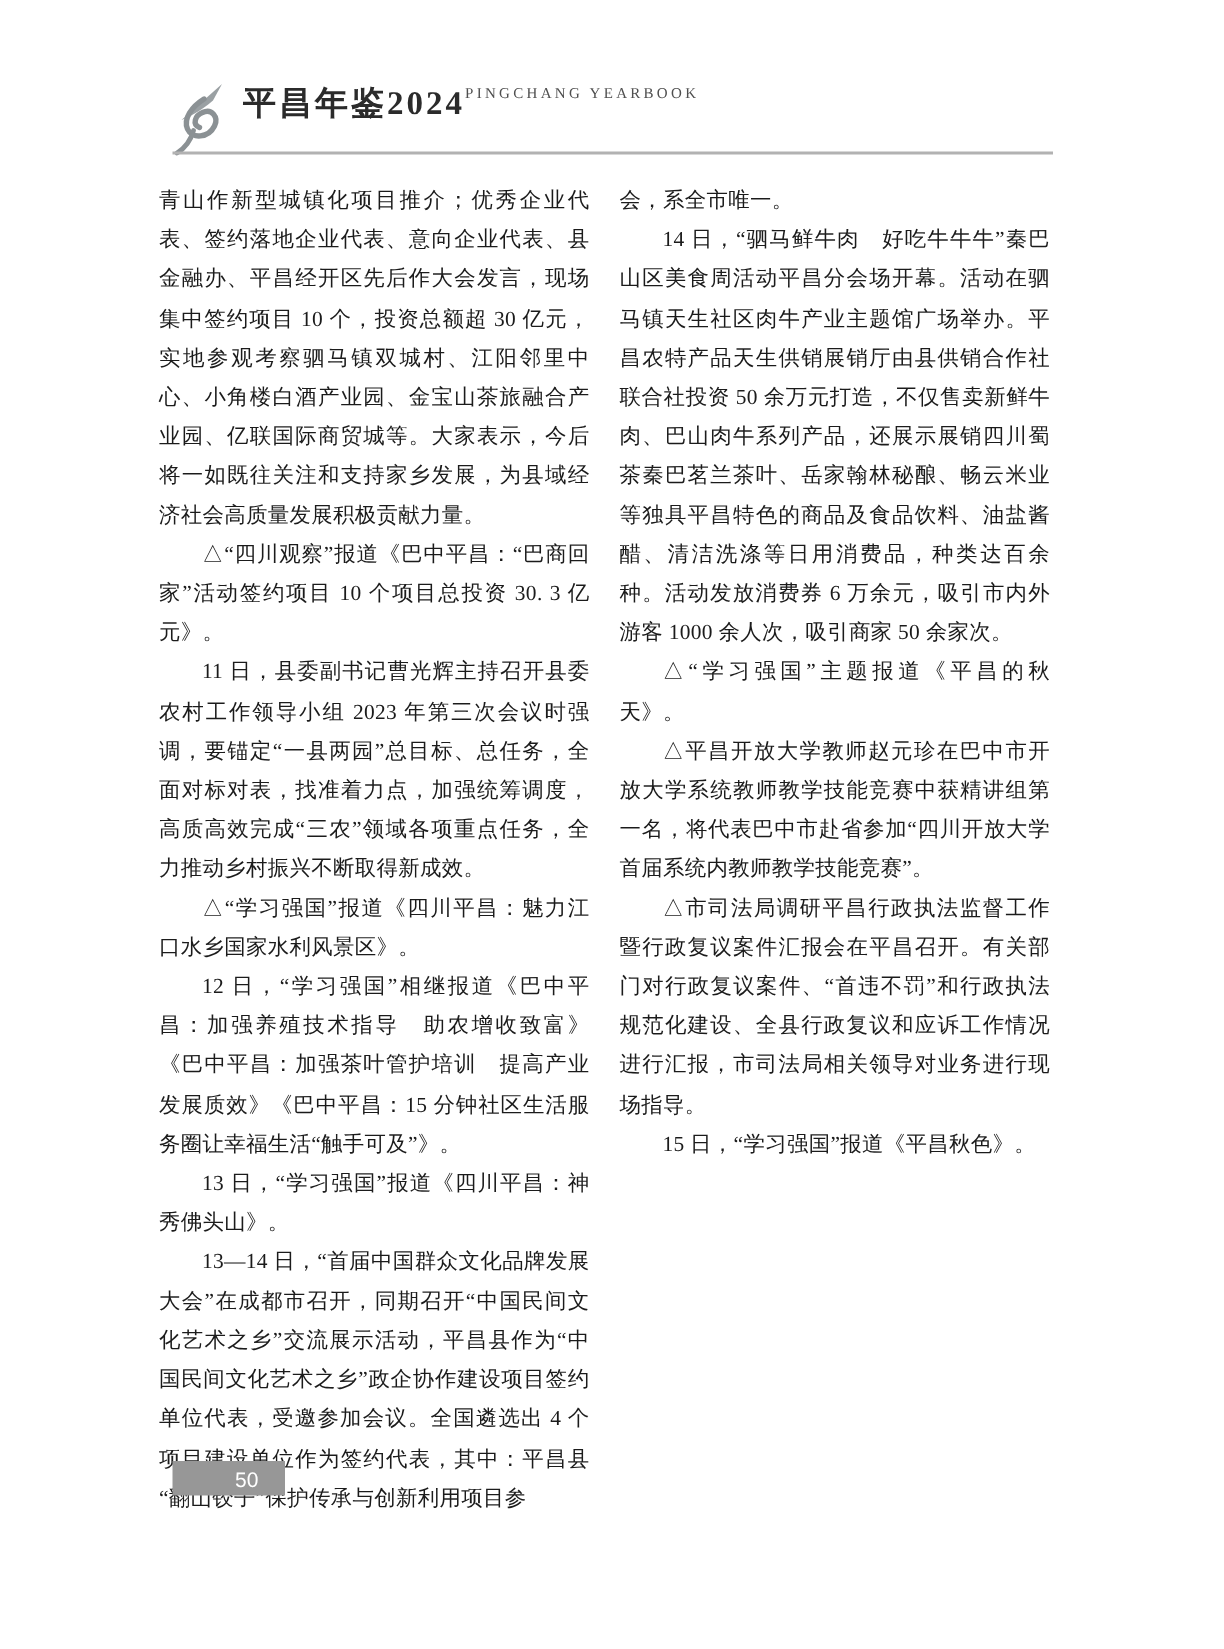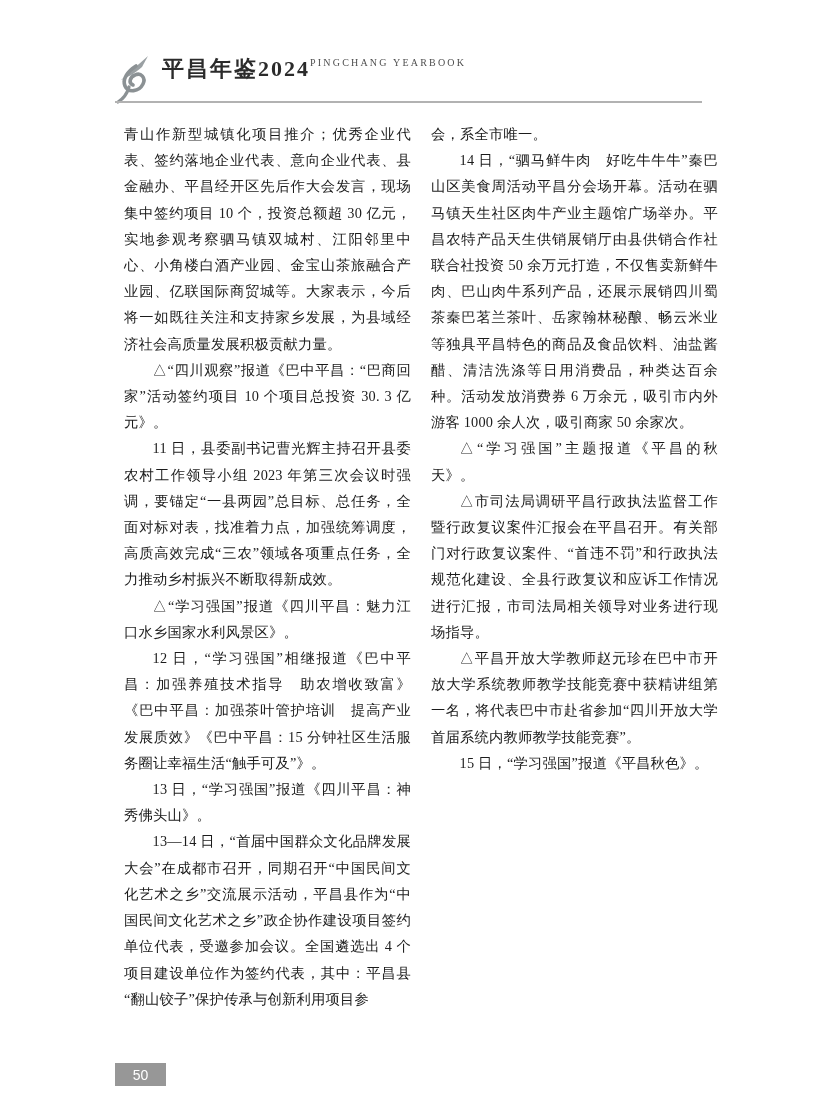"青山作新型城镇化项目推介；优秀企业代表、签约落地企业代表、意向企业代表、县金融办" .content { left: 124px -> 106px }
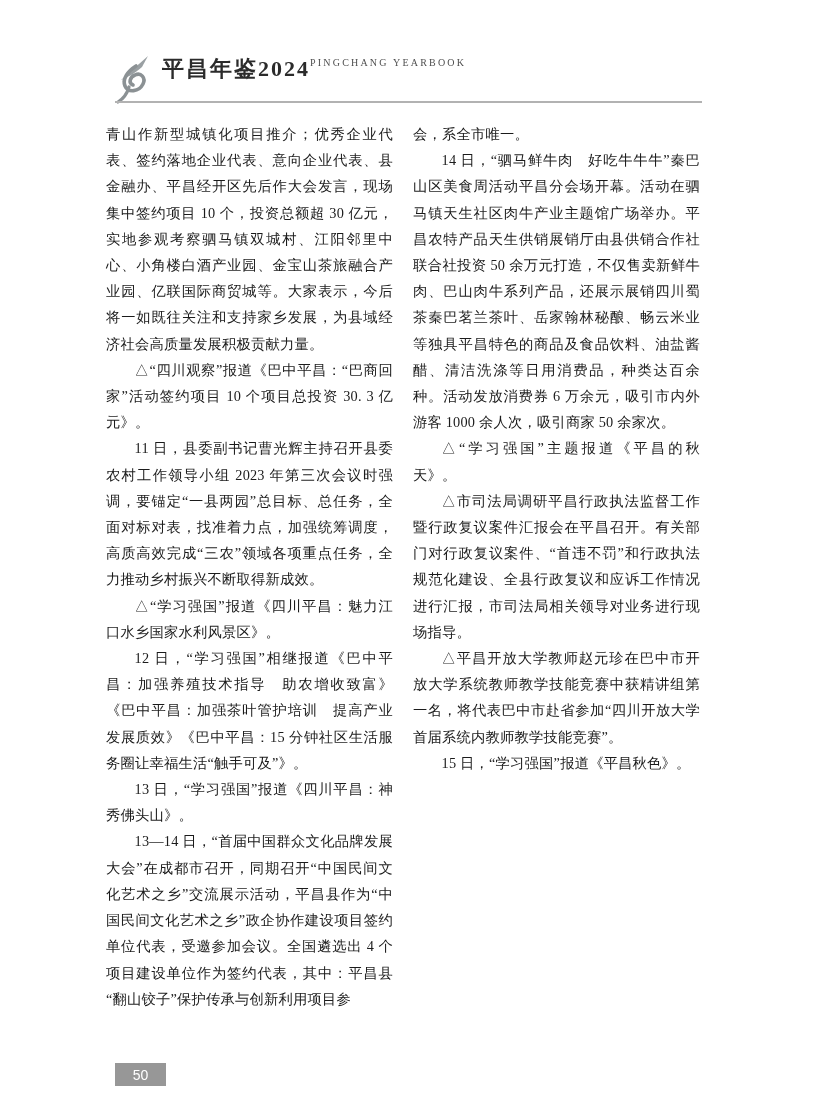"△市司法局调研平昌行政执法监督工作暨行政复议案件汇报会在平昌召开。有关部门对行政" p.para { order: before "△平昌开放大学教师赵元珍在巴中市开放大学系统教师教学技能竞赛中获精讲组第一名，将" -> after "△平昌开放大学教师赵元珍在巴中市开放大学系统教师教学技能竞赛中获精讲组第一名，将" }
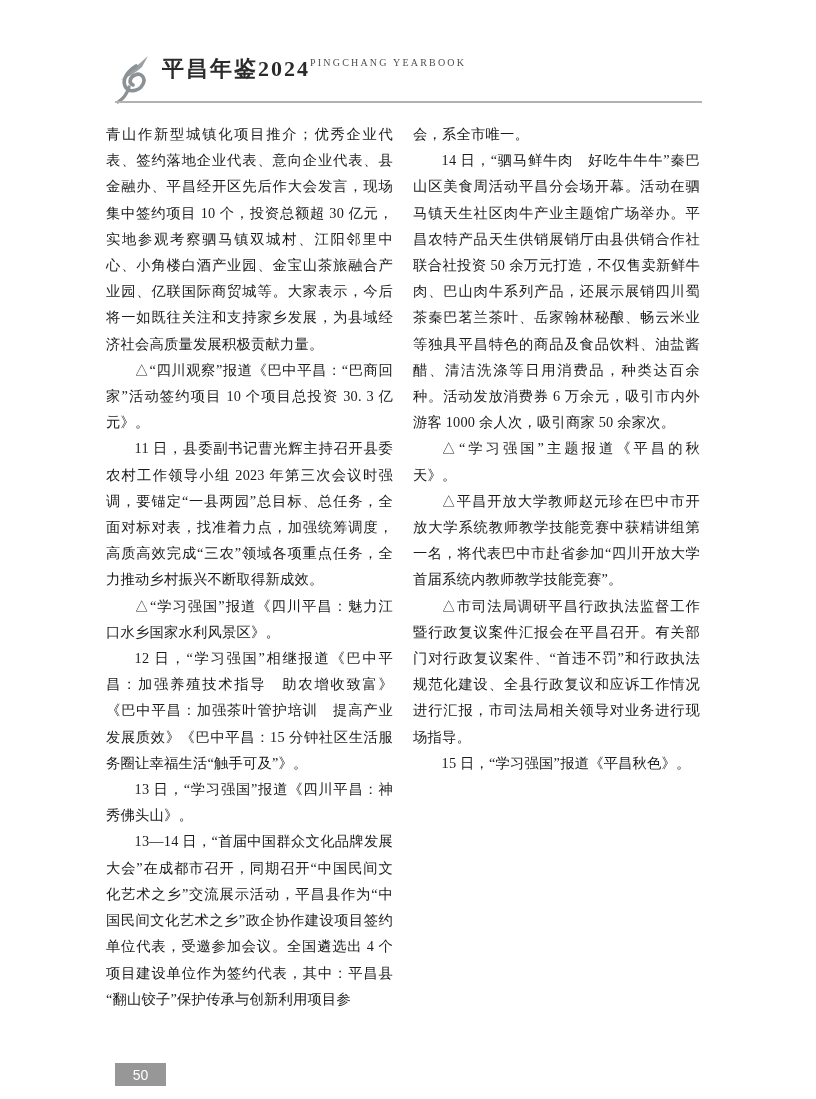"50" .page-badge { padding-left: none -> 24px; top: 1063px -> 974px }
